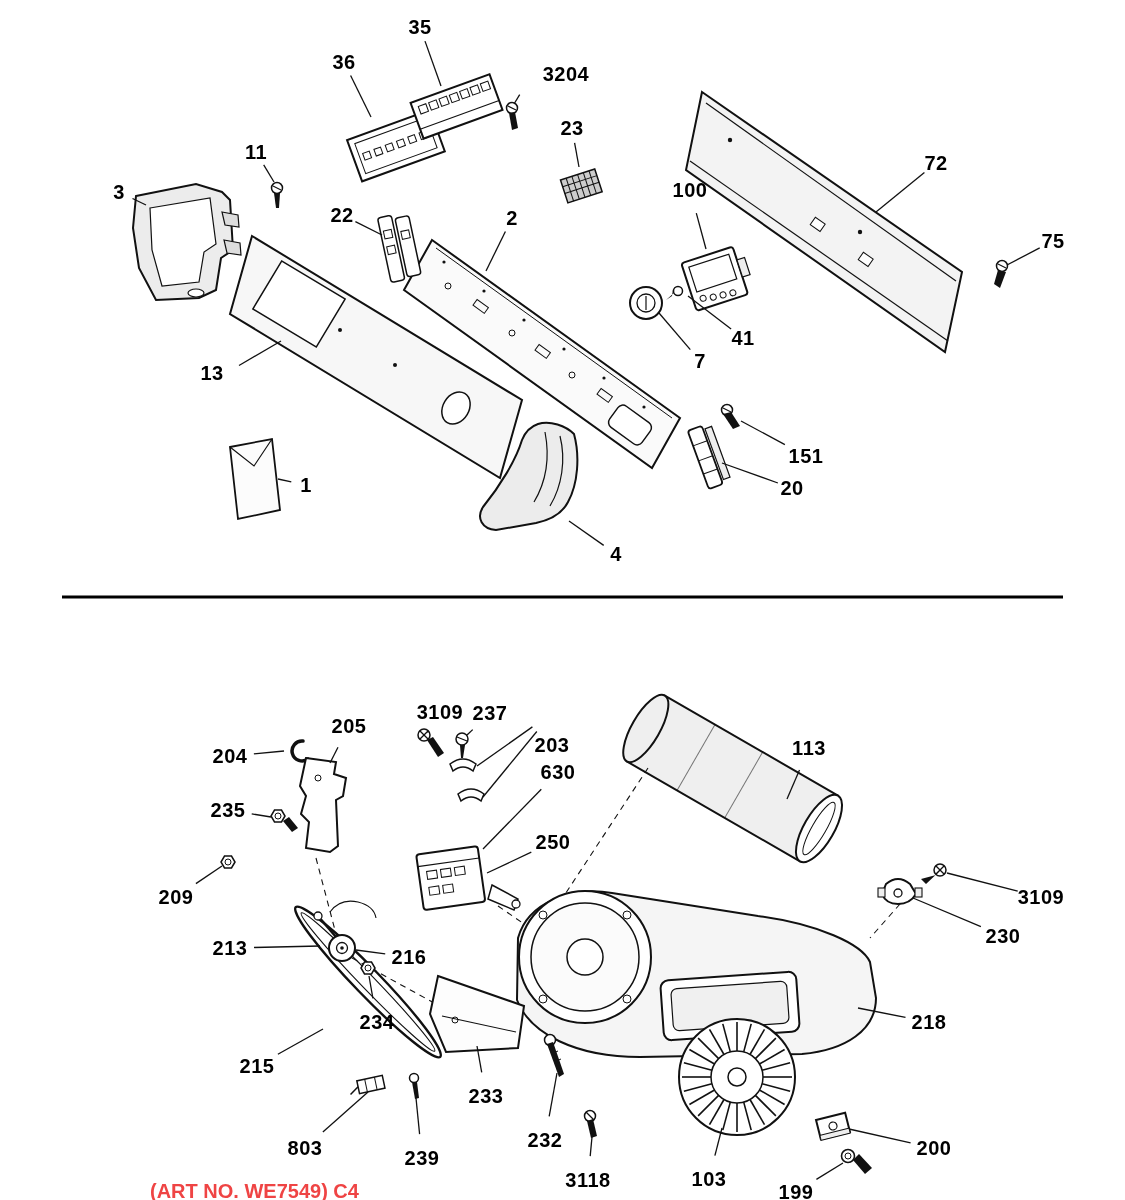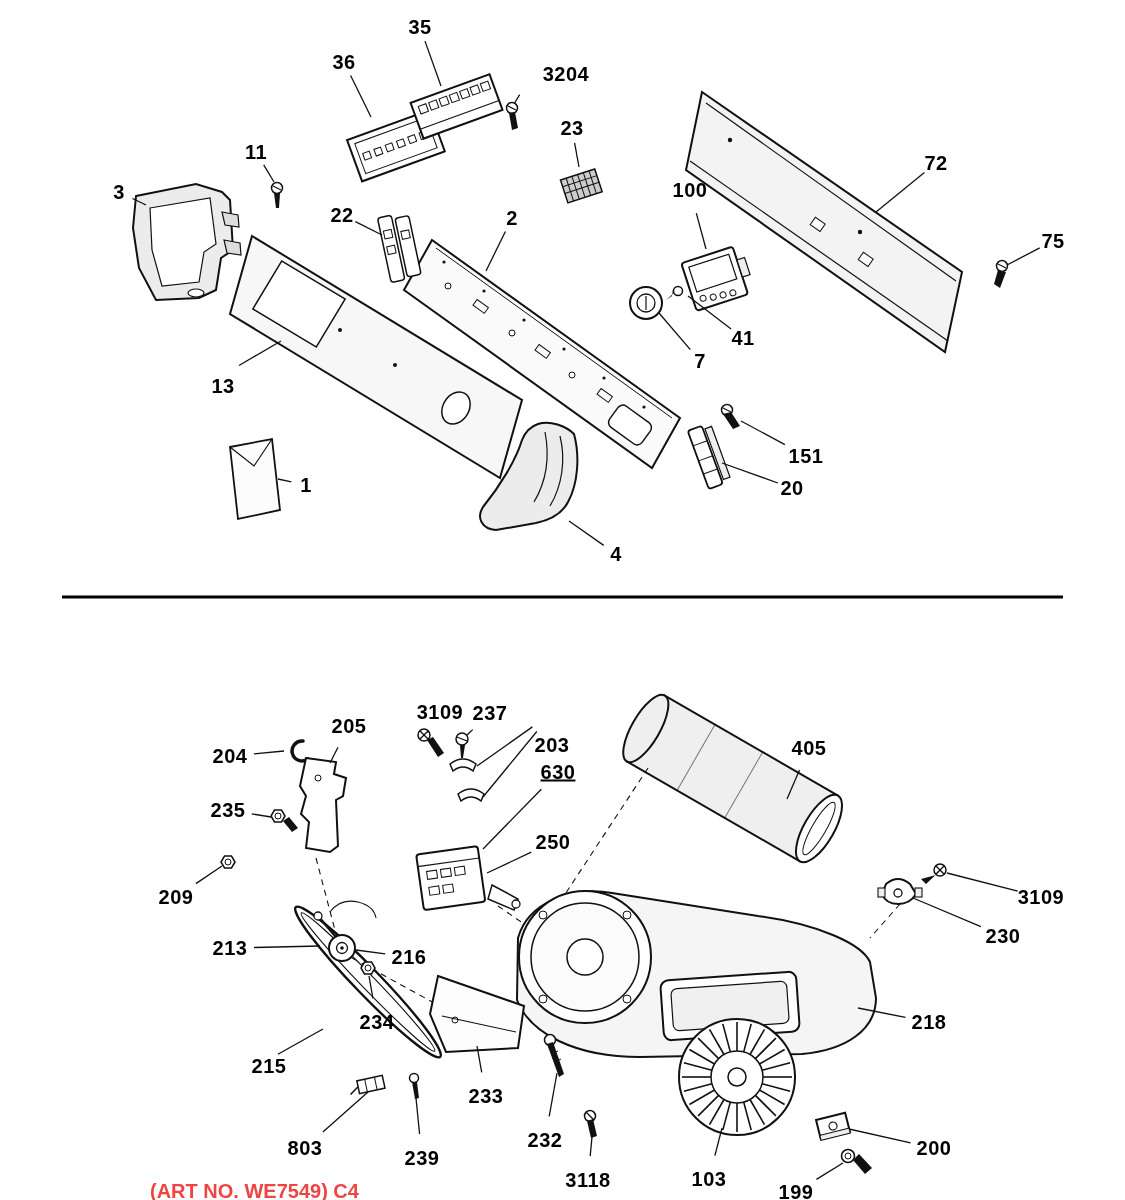"13" div.callout { left: 223px -> 212px; margin-top: 13px -> none }
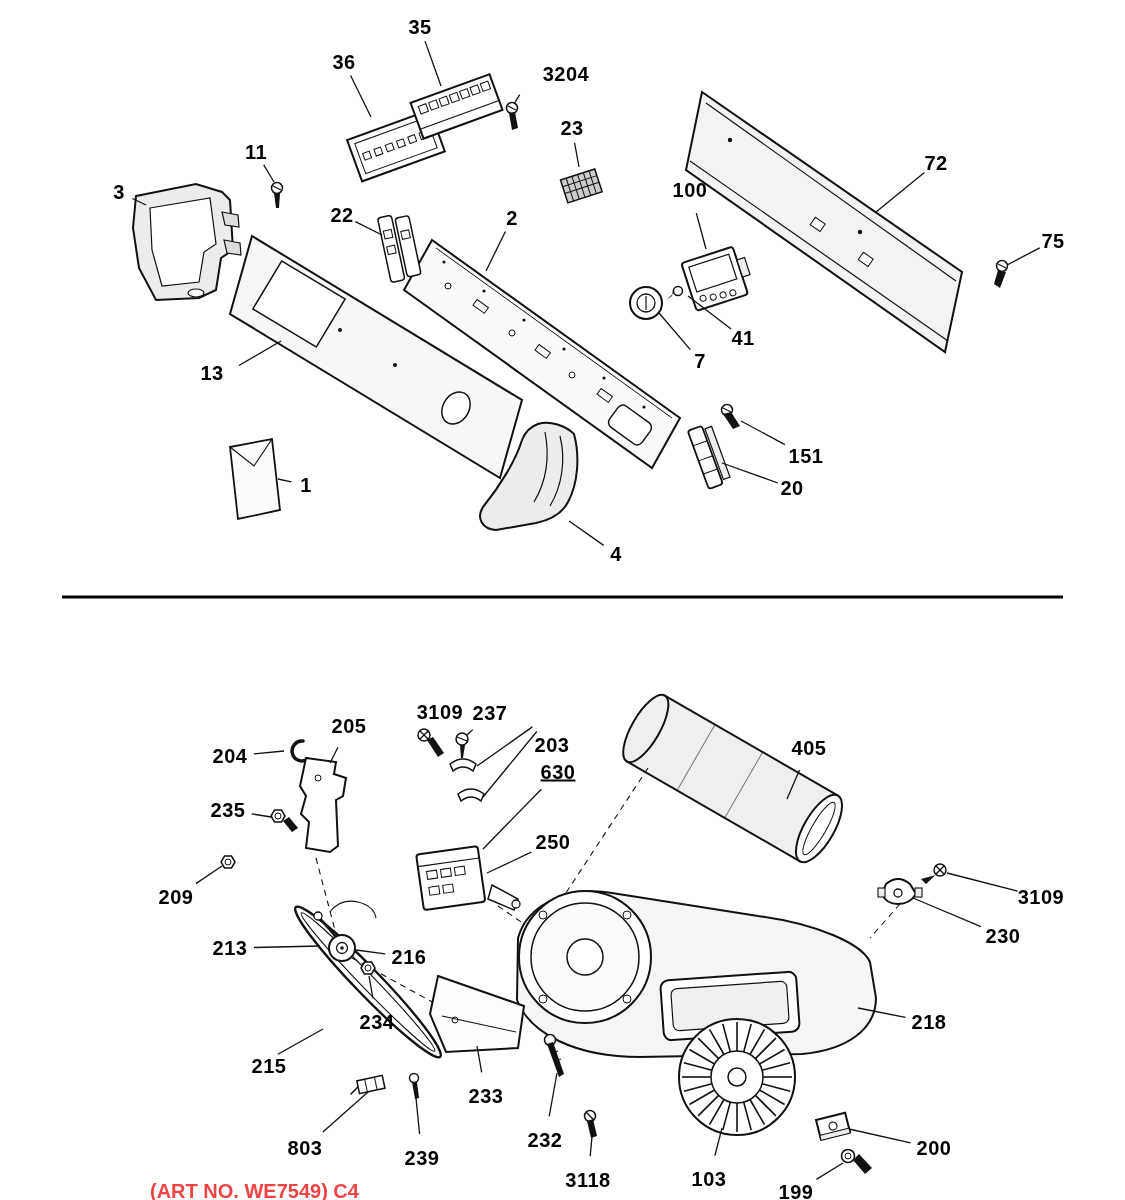"405" div.callout { text: 405 -> 113 }
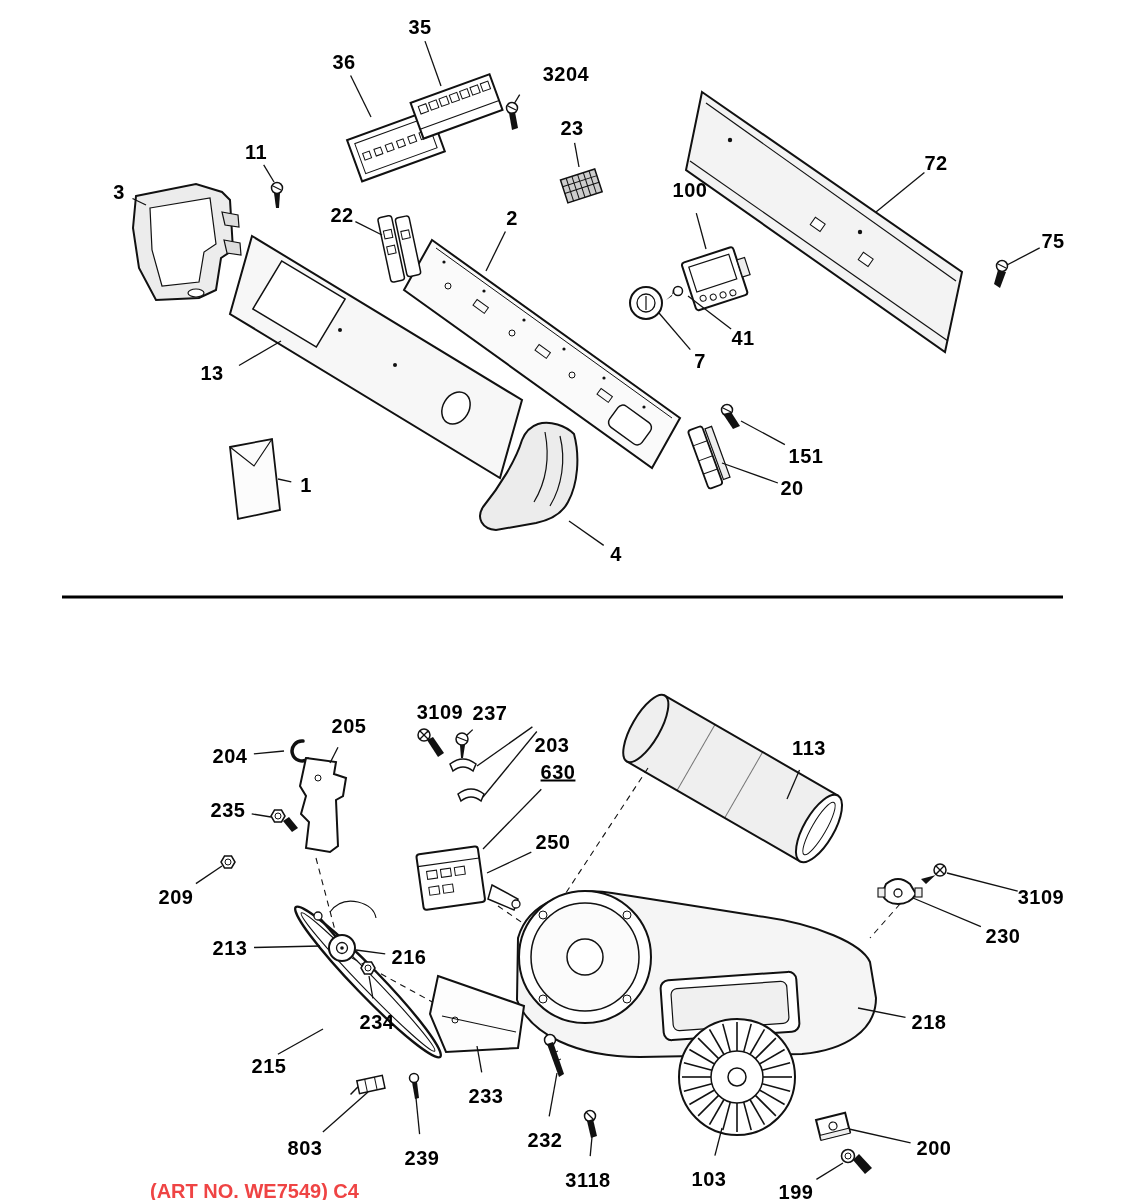"630" div.callout { text-decoration: underline -> none }
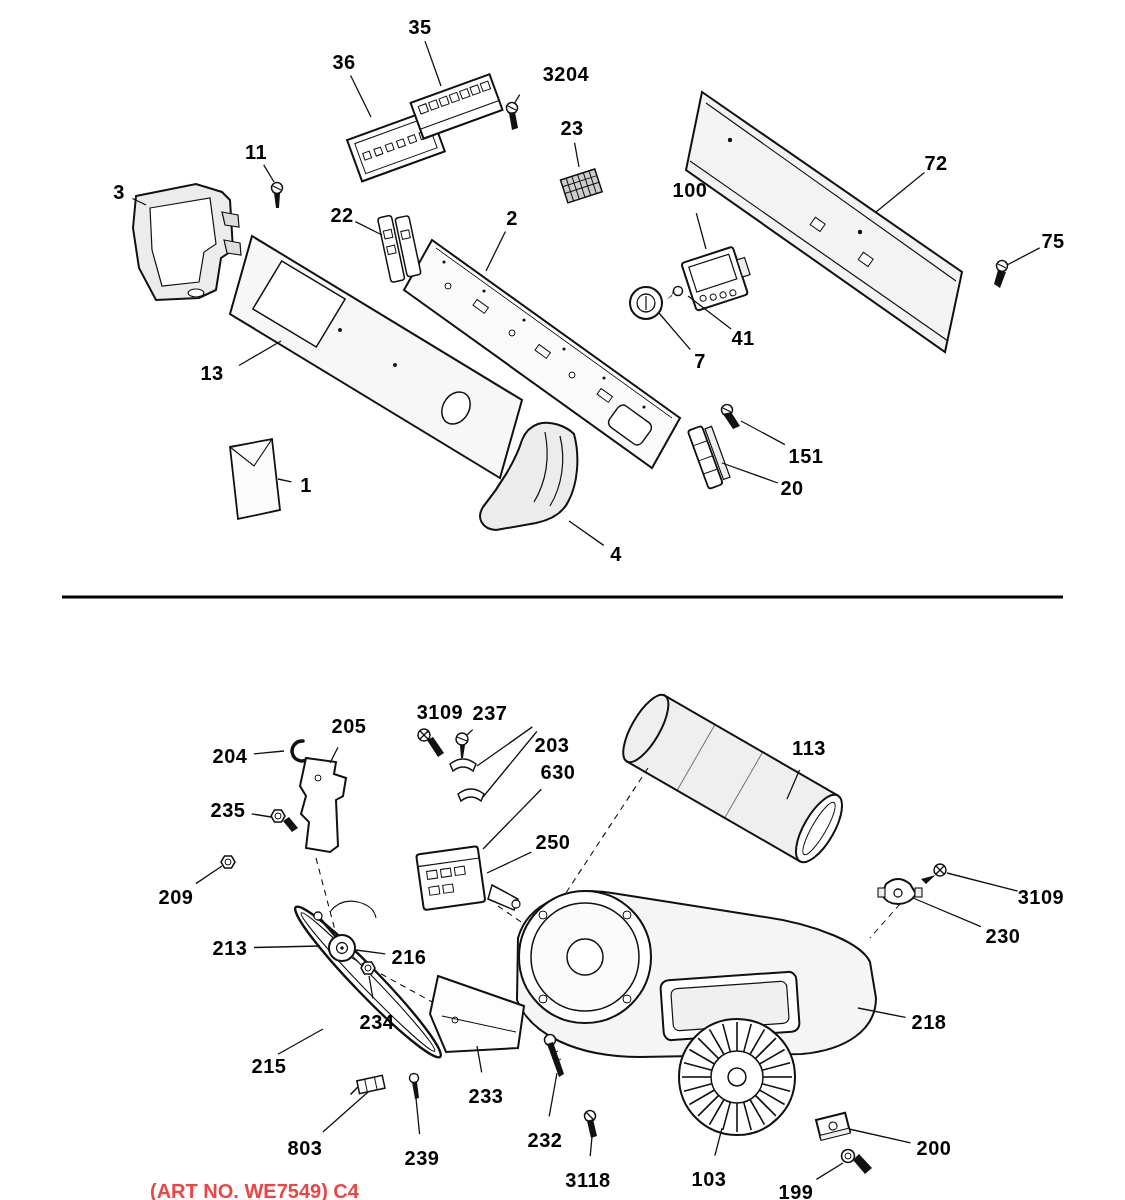"215" div.callout { left: 269px -> 257px }
